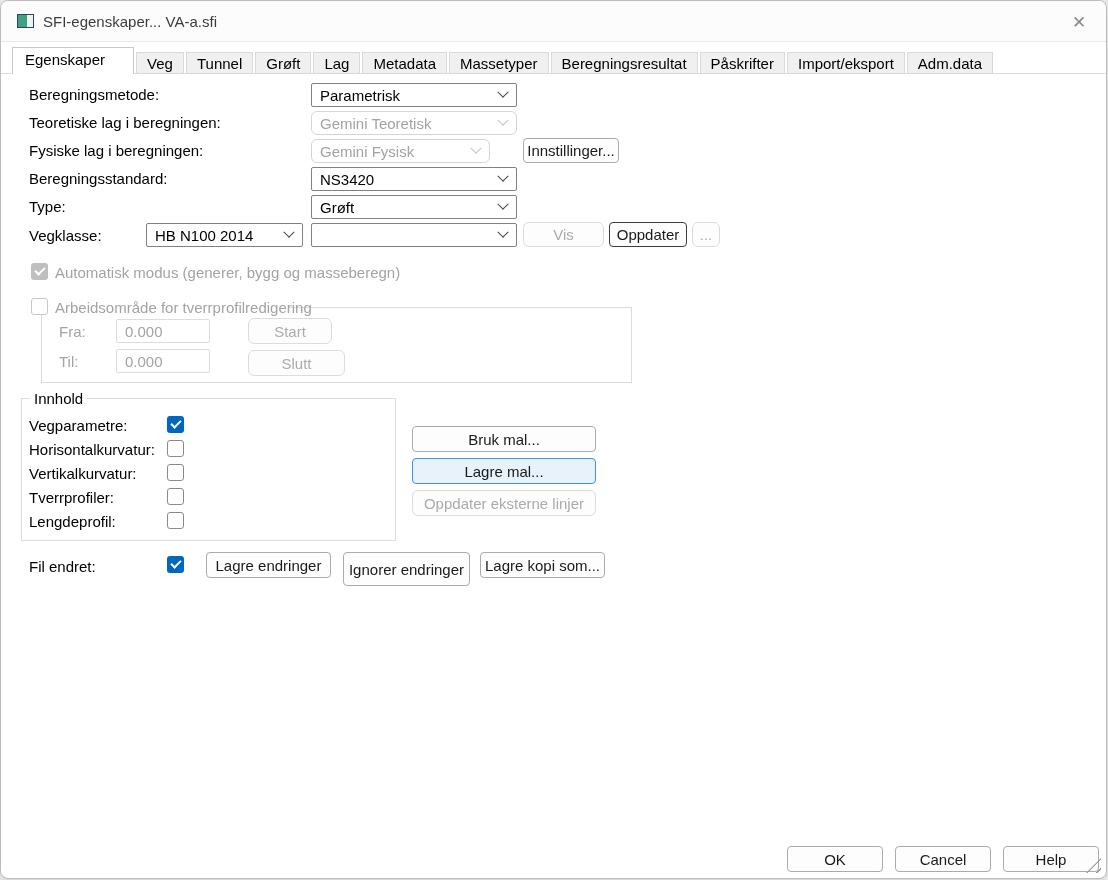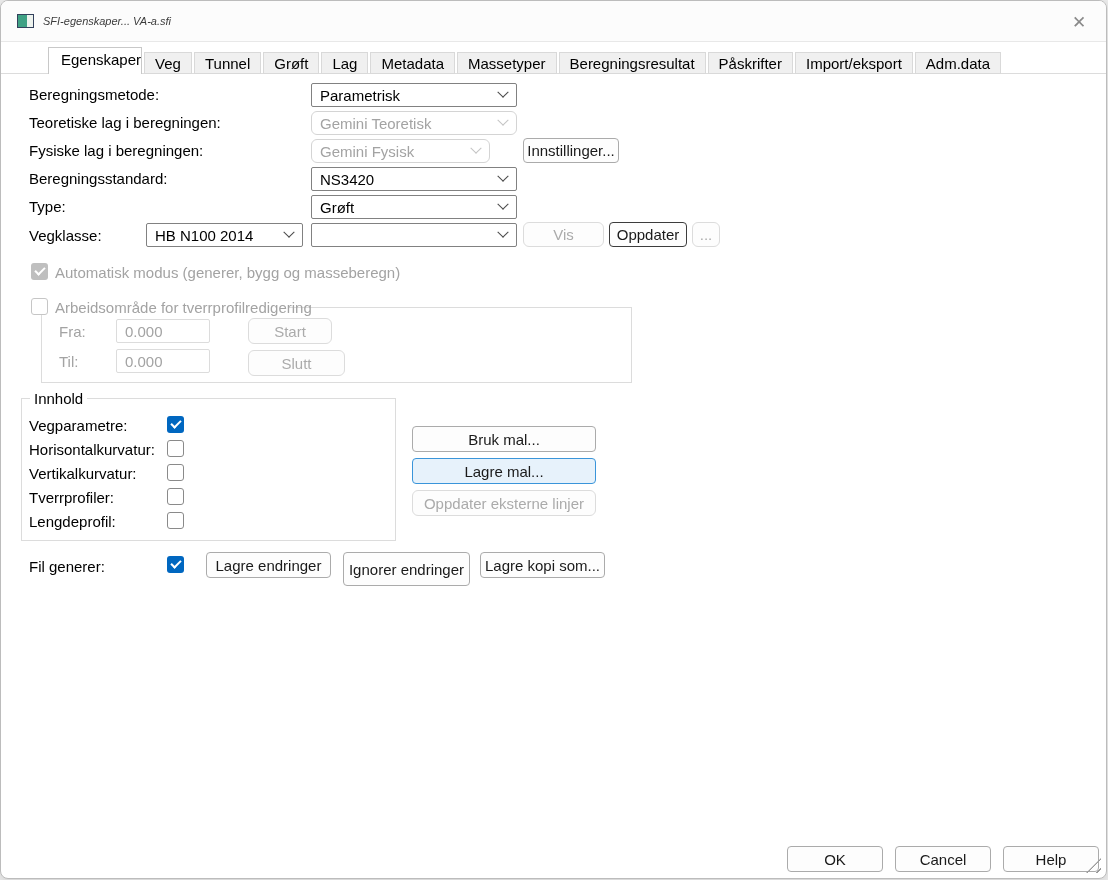"SFI-egenskaper... VA-a.sfi" .titlebar-title { font-size: 11px -> 15px; font-style: italic -> none }
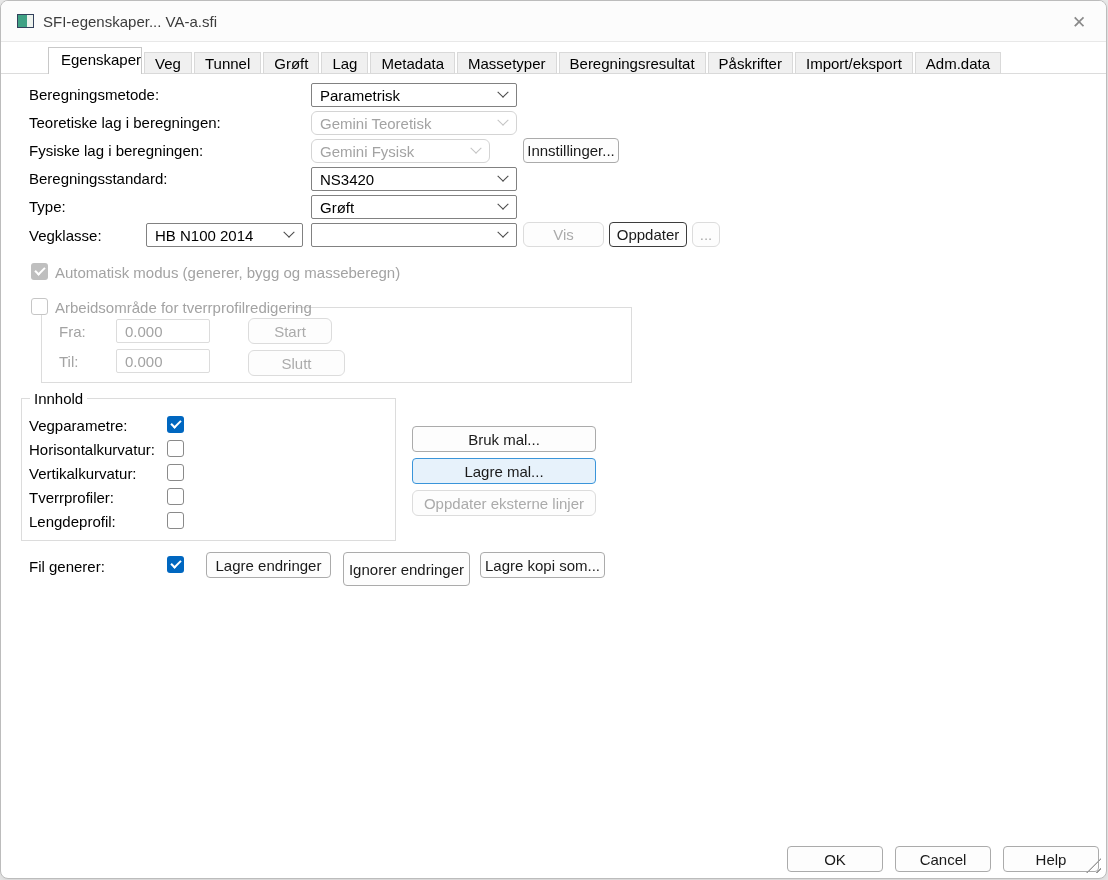"Egenskaper" .tab.active { margin-left: 36px -> none; padding: 0 0 3px 12px -> 0 28px 3px 12px }
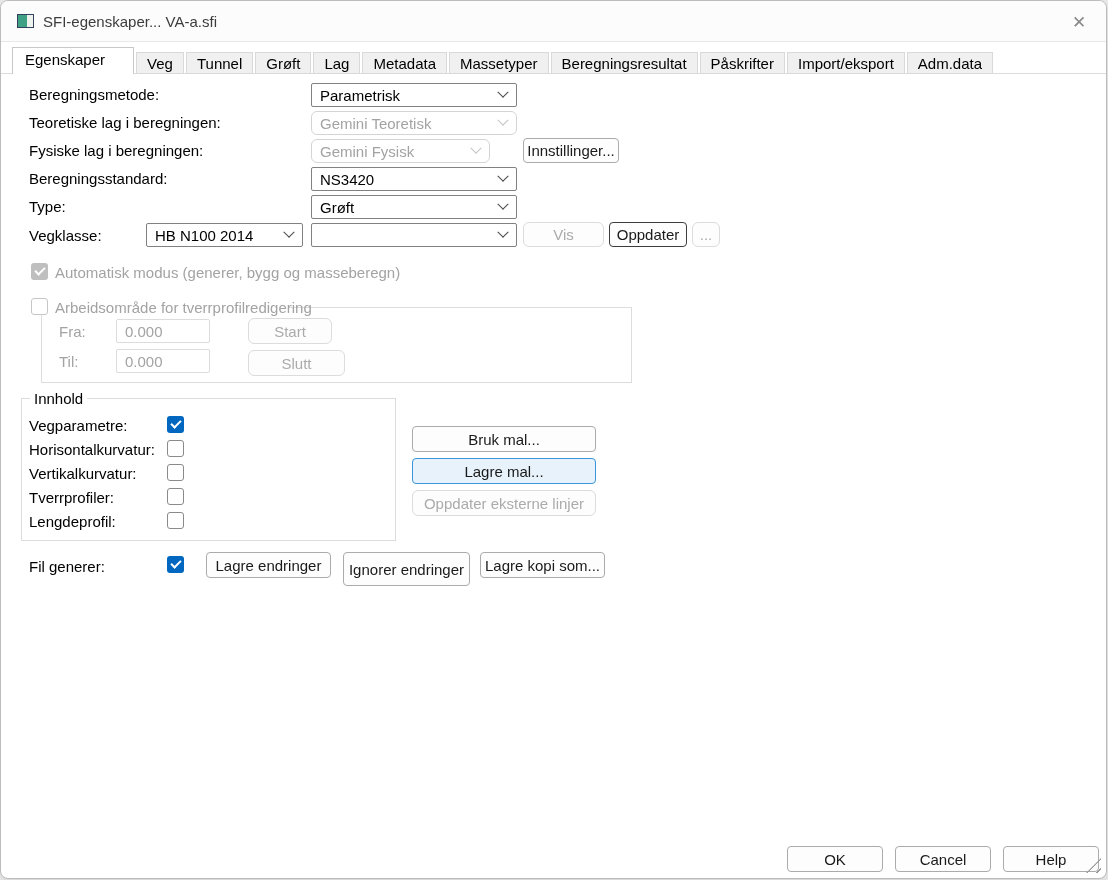"Fil generer:" div.lbl { text: generer -> endret }
